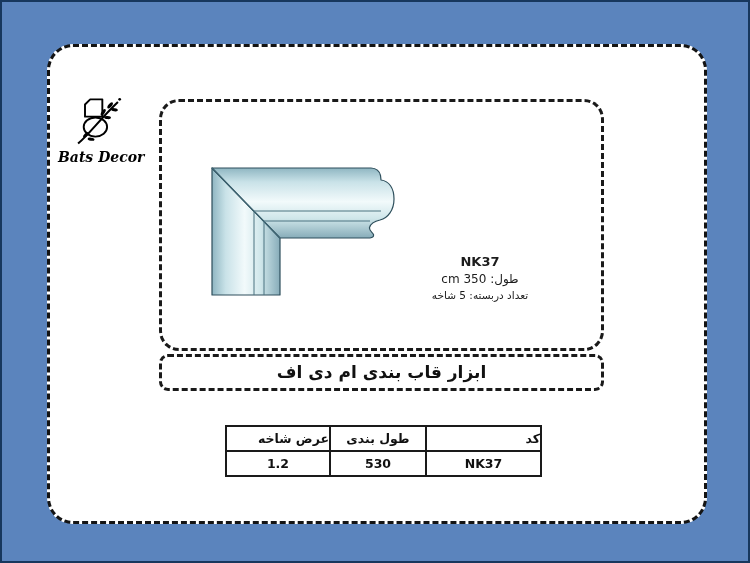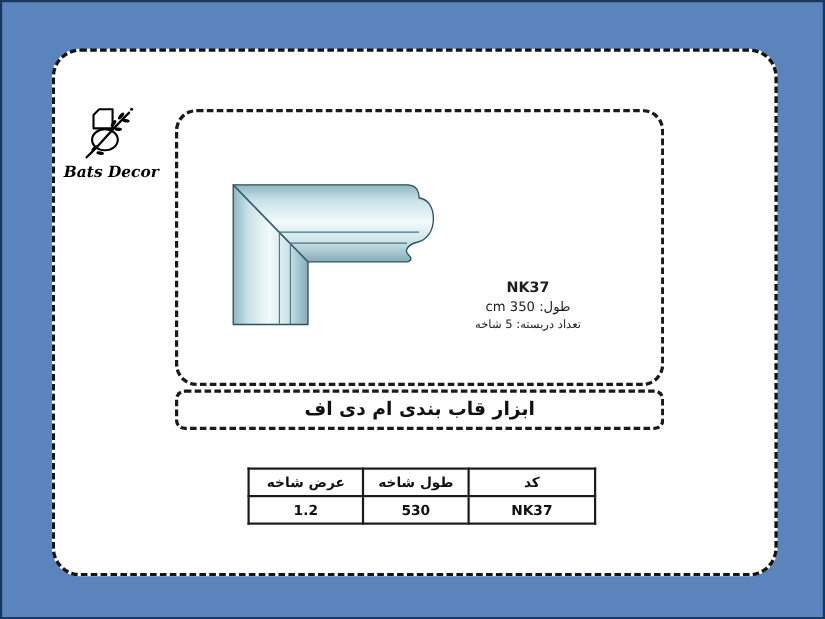"عرض شاخه" .col-width { text-align: none -> right }
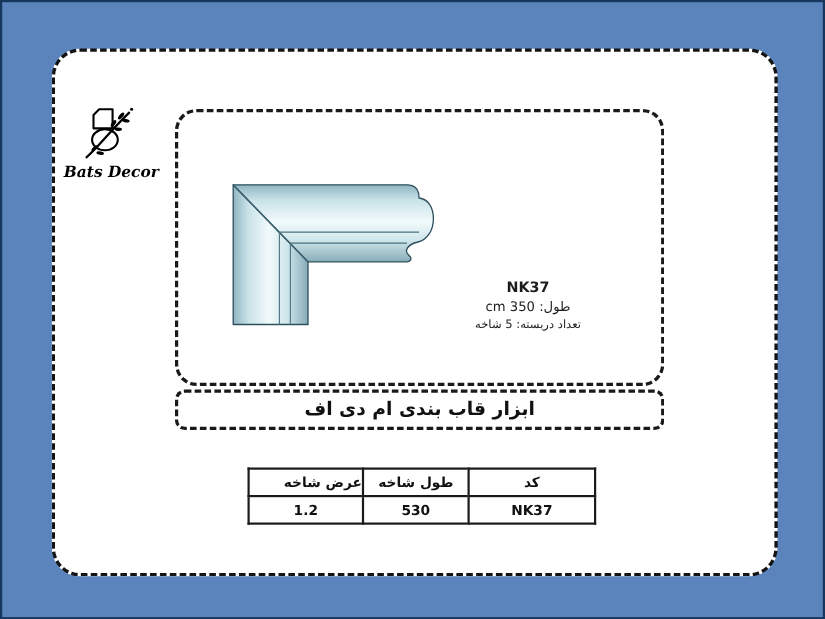"طول شاخه" td.col-length { text: شاخه -> بندی }
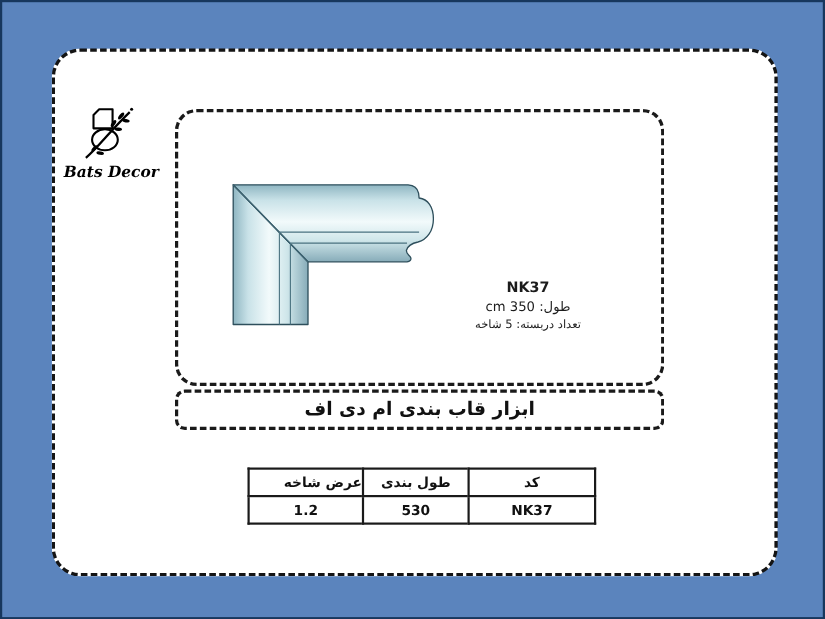"کد" .col-code { text-align: none -> right }
